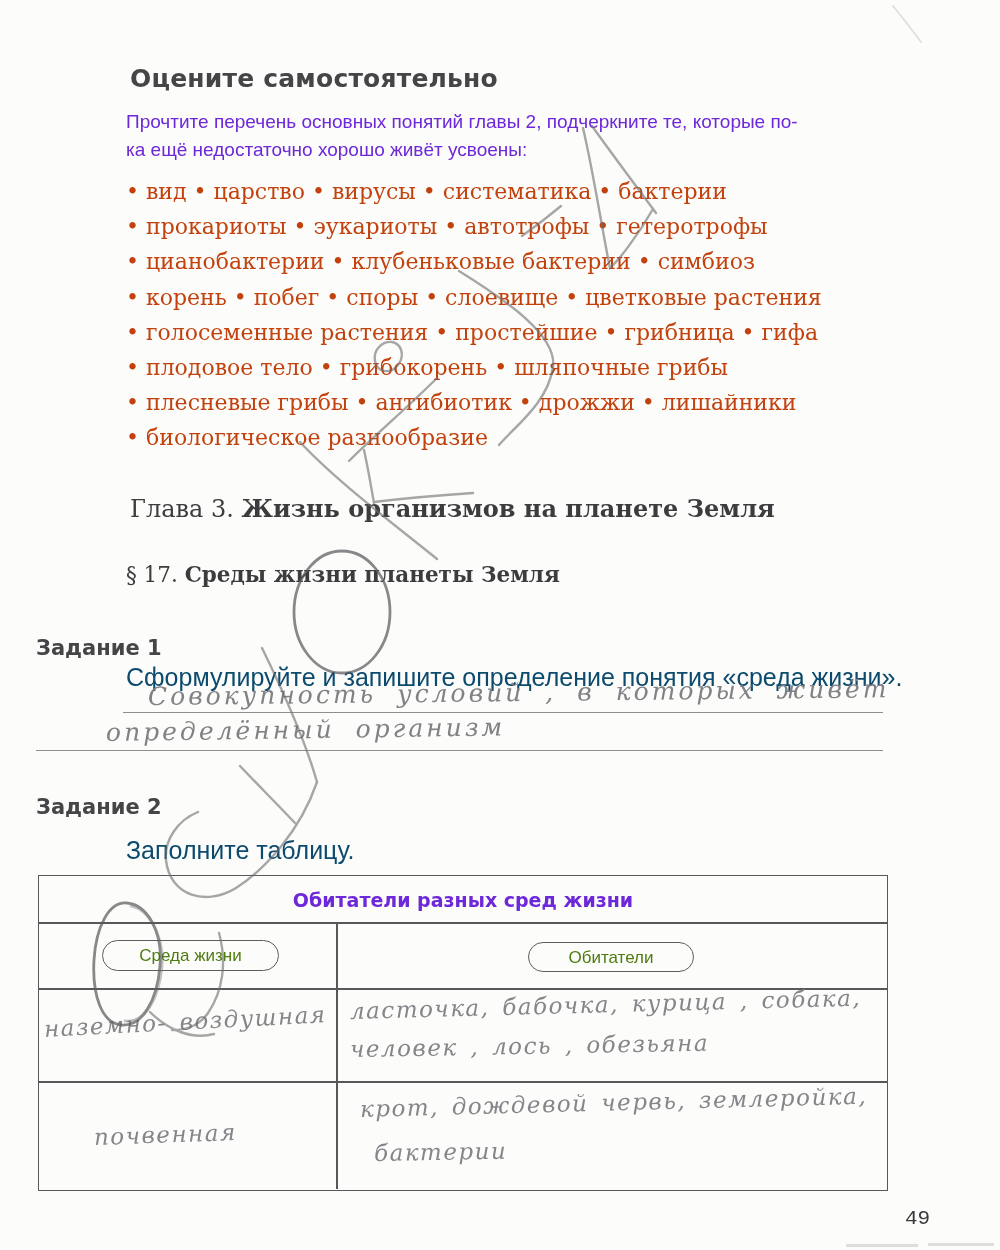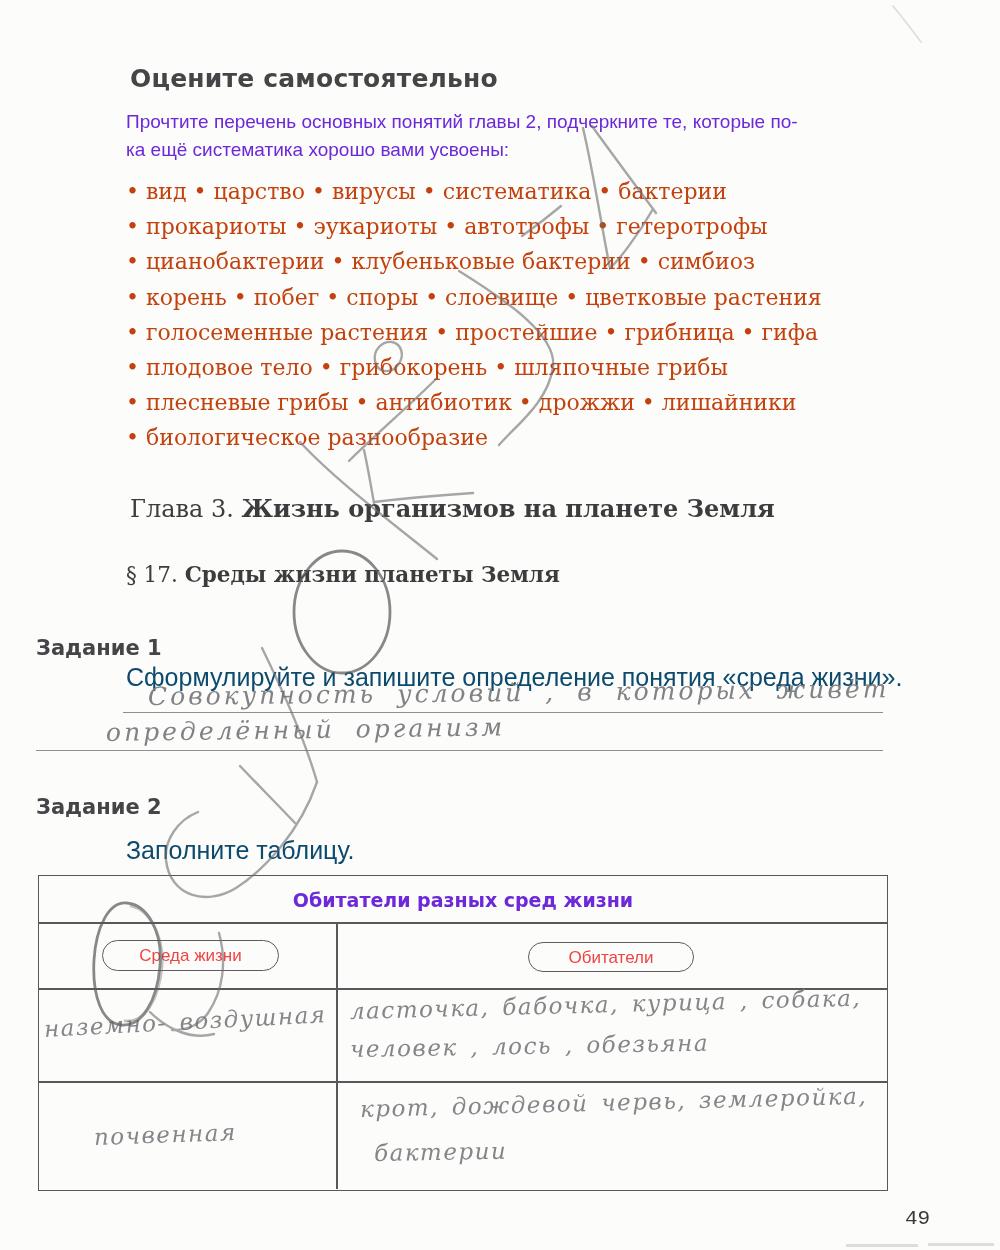"ка ещё систематика хорошо вами" div { text: систематика хорошо вами -> недостаточно хорошо живёт }
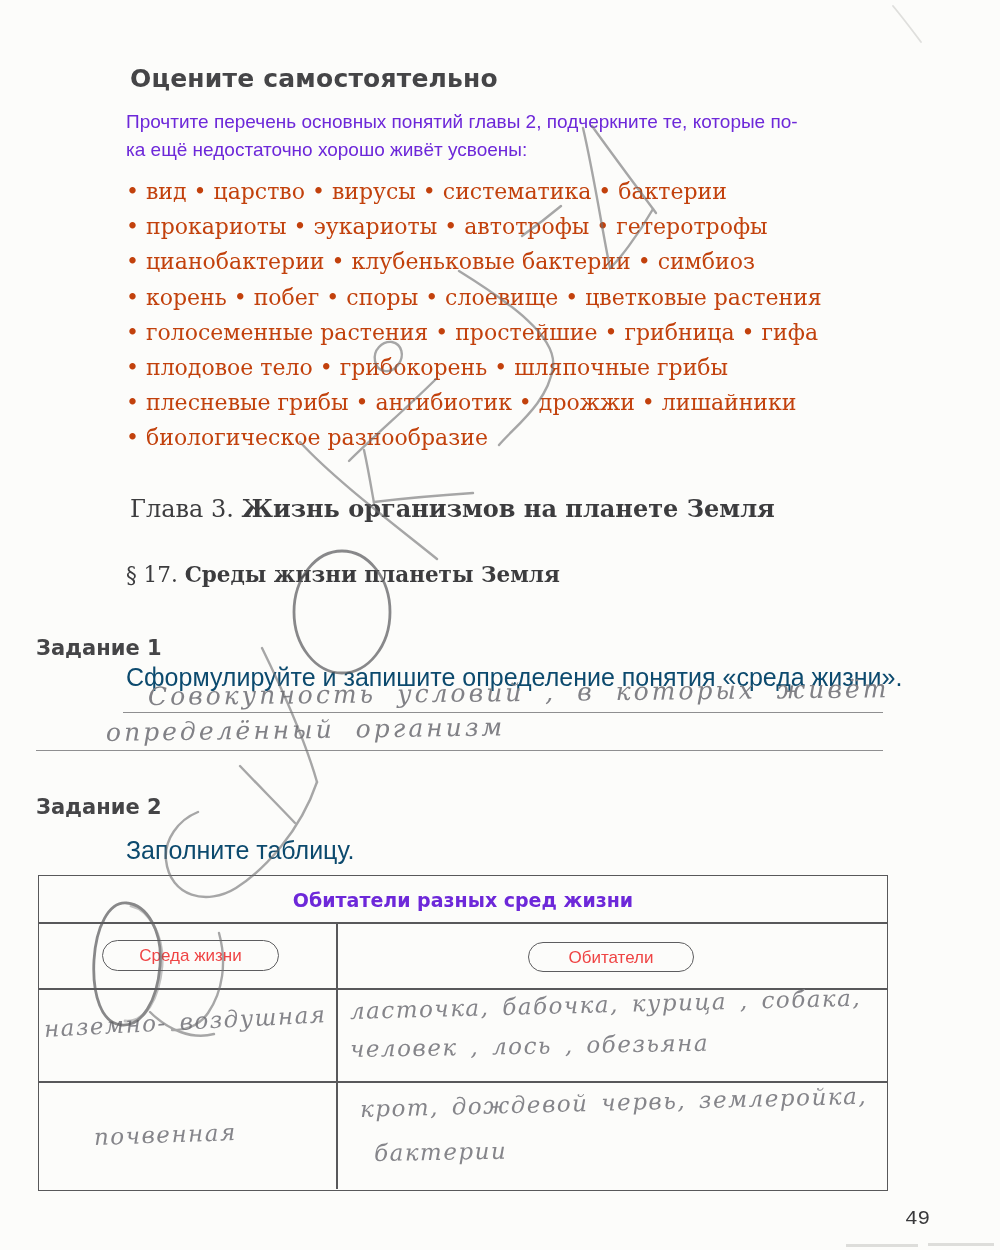"Среда жизни" .pill { color: #ef4444 -> #4d7c0f }
